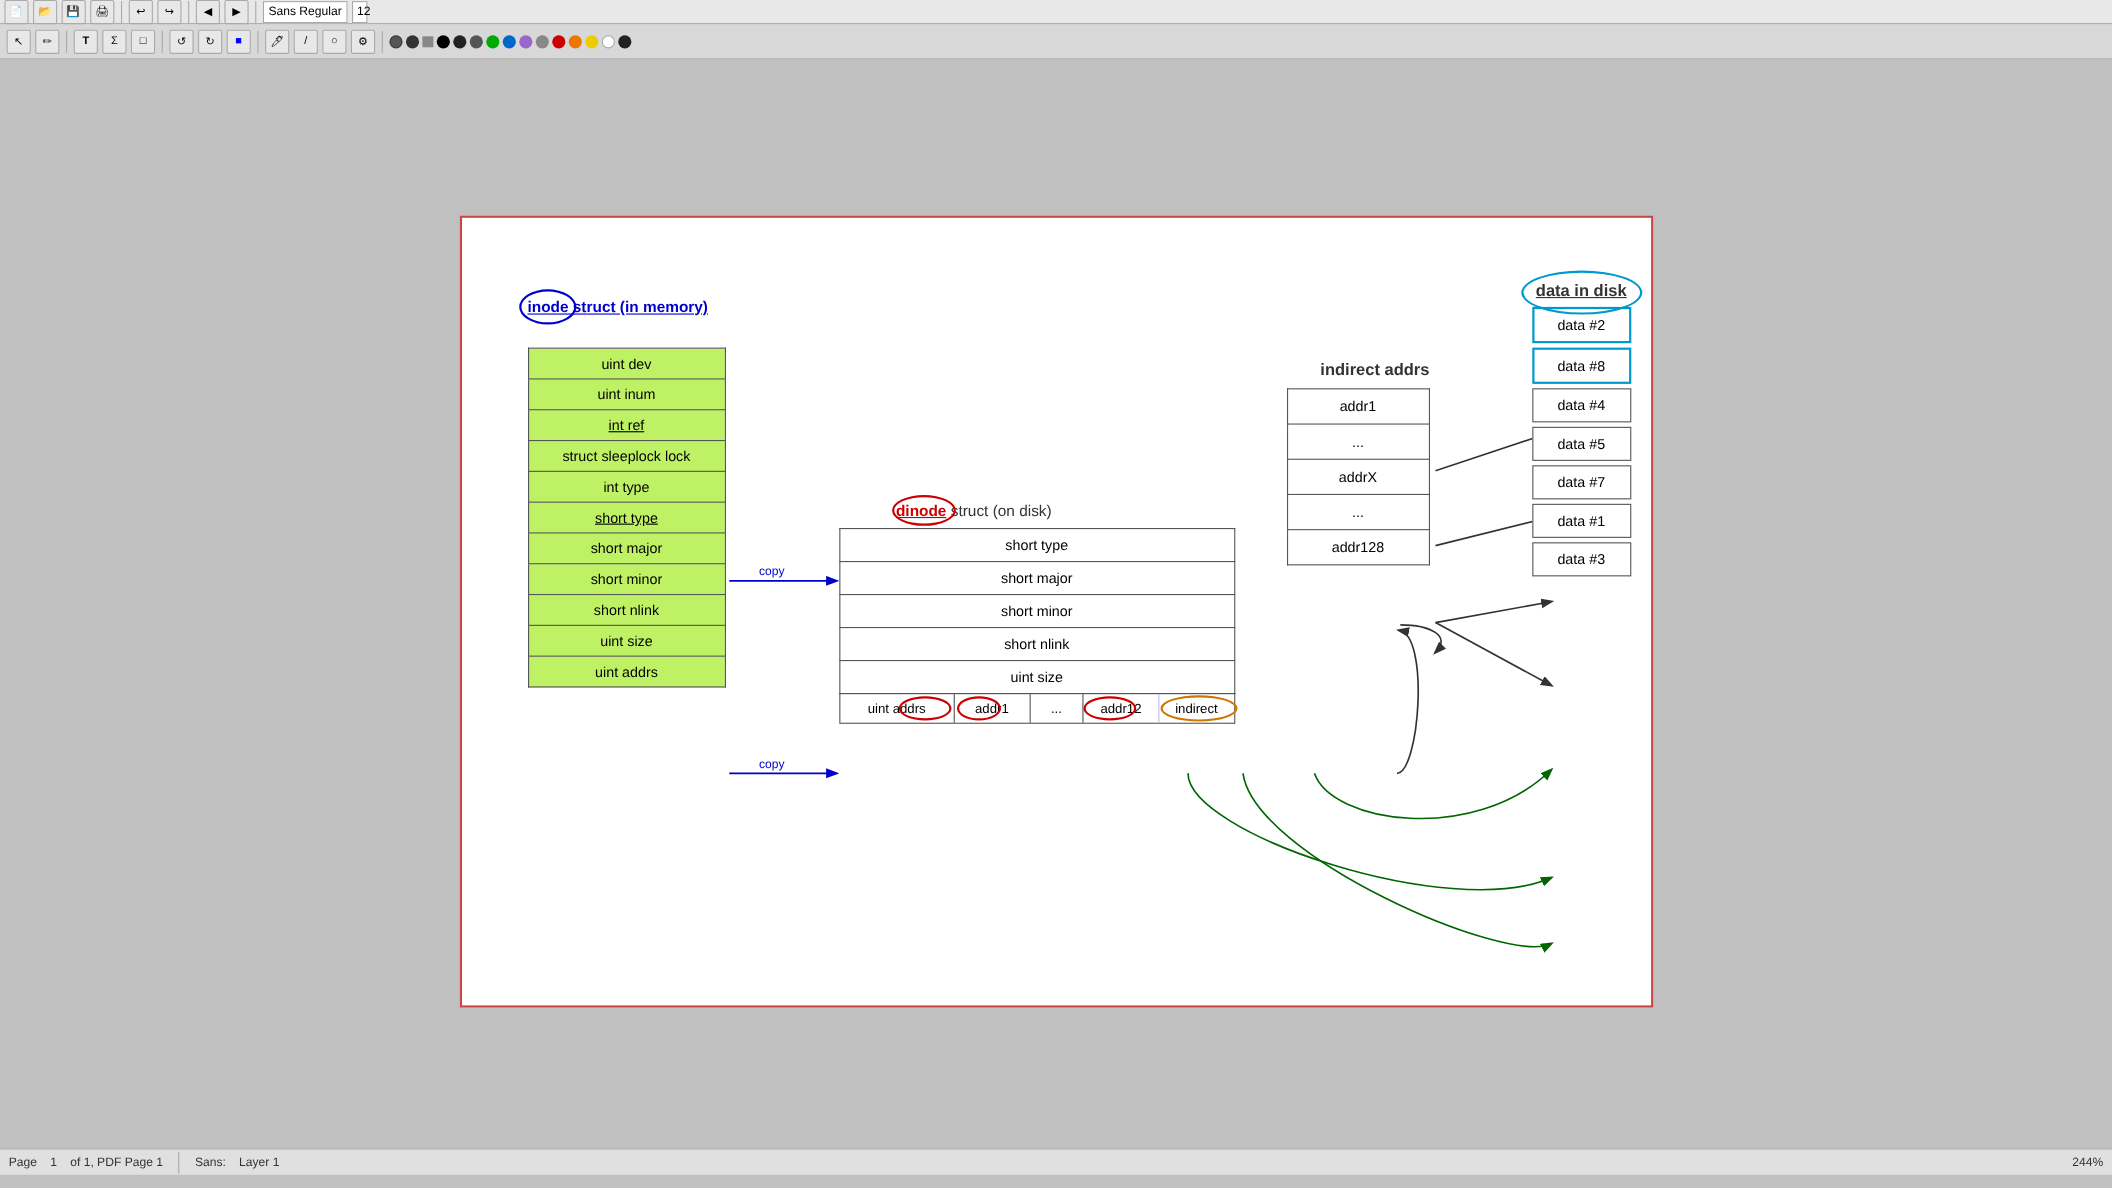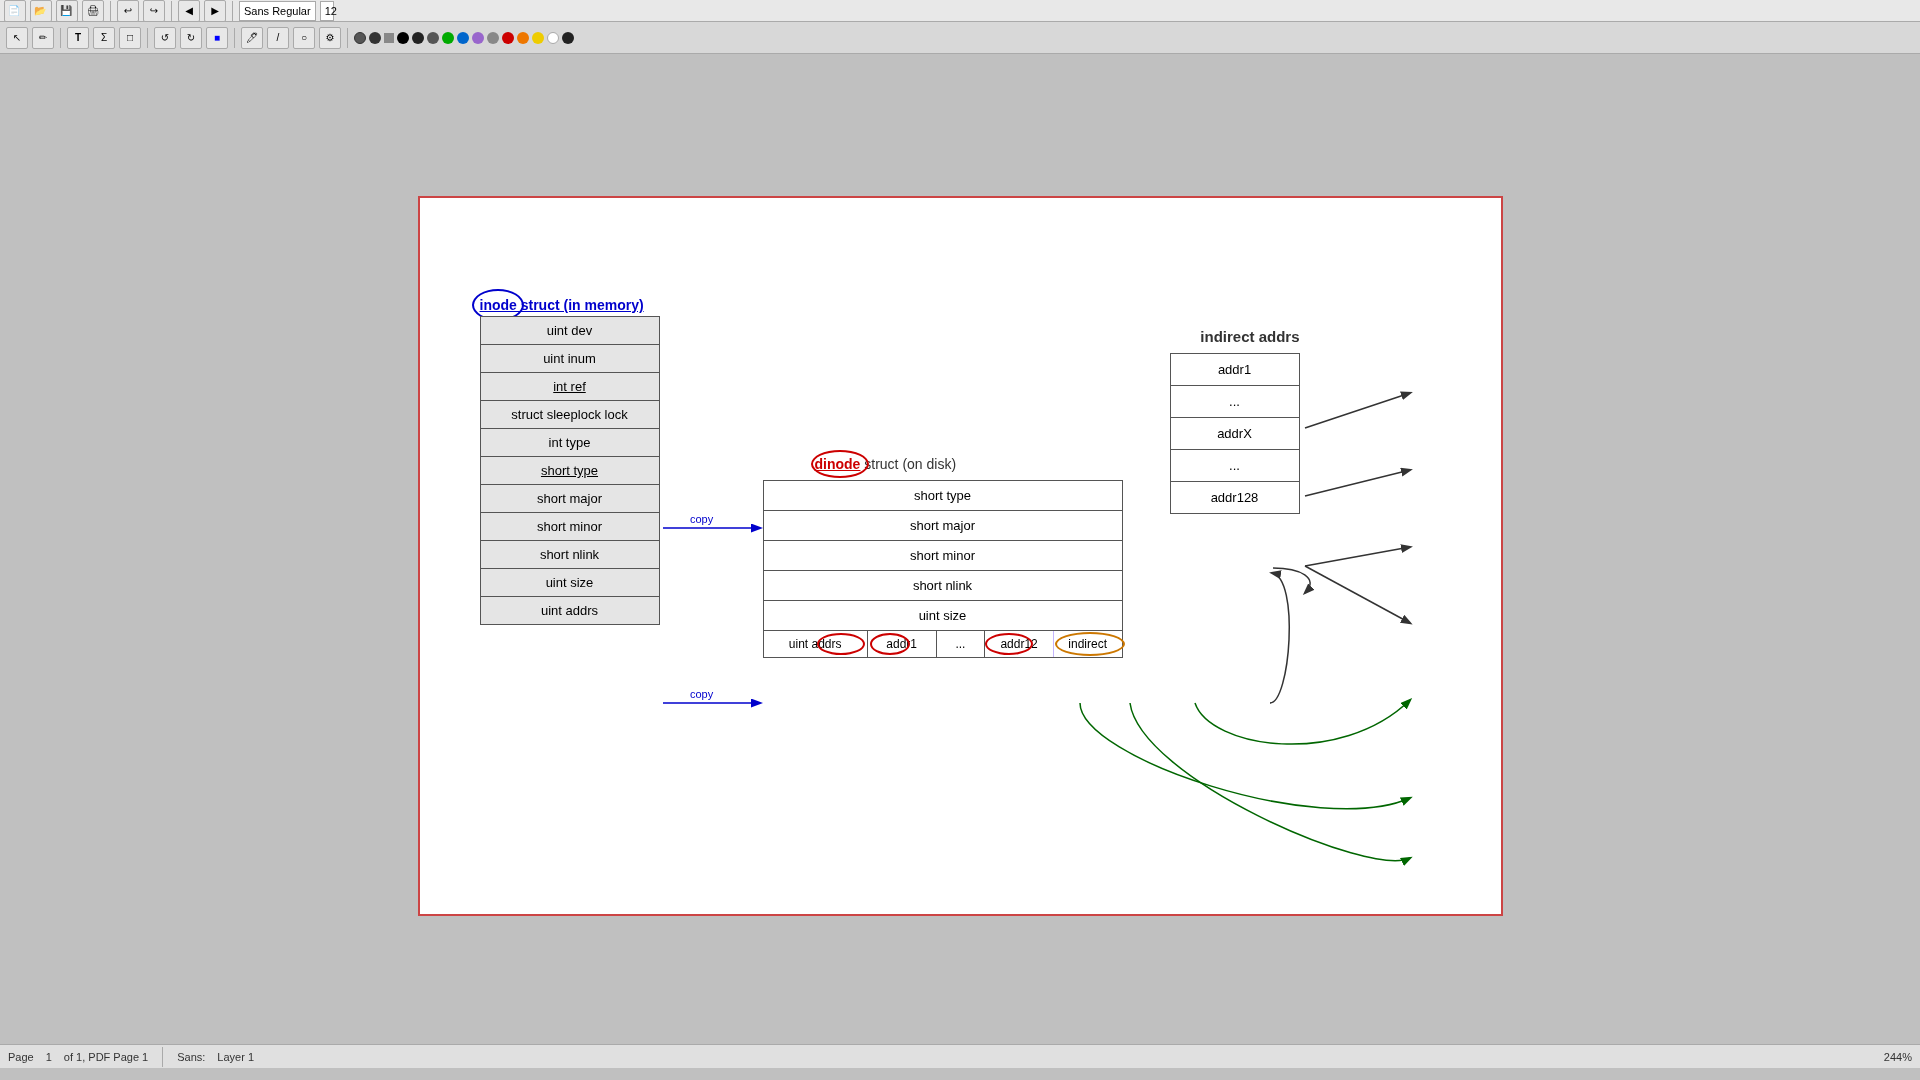"data in disk" div { html: none -> <div> <div>data in disk</div> <div></div> <div>data #2</div> <div>data #8</div> <div>data #4</div> <div>data #5</div> <div>data #7</div> <div>data #1</div> <div>data #3</div> </div> }
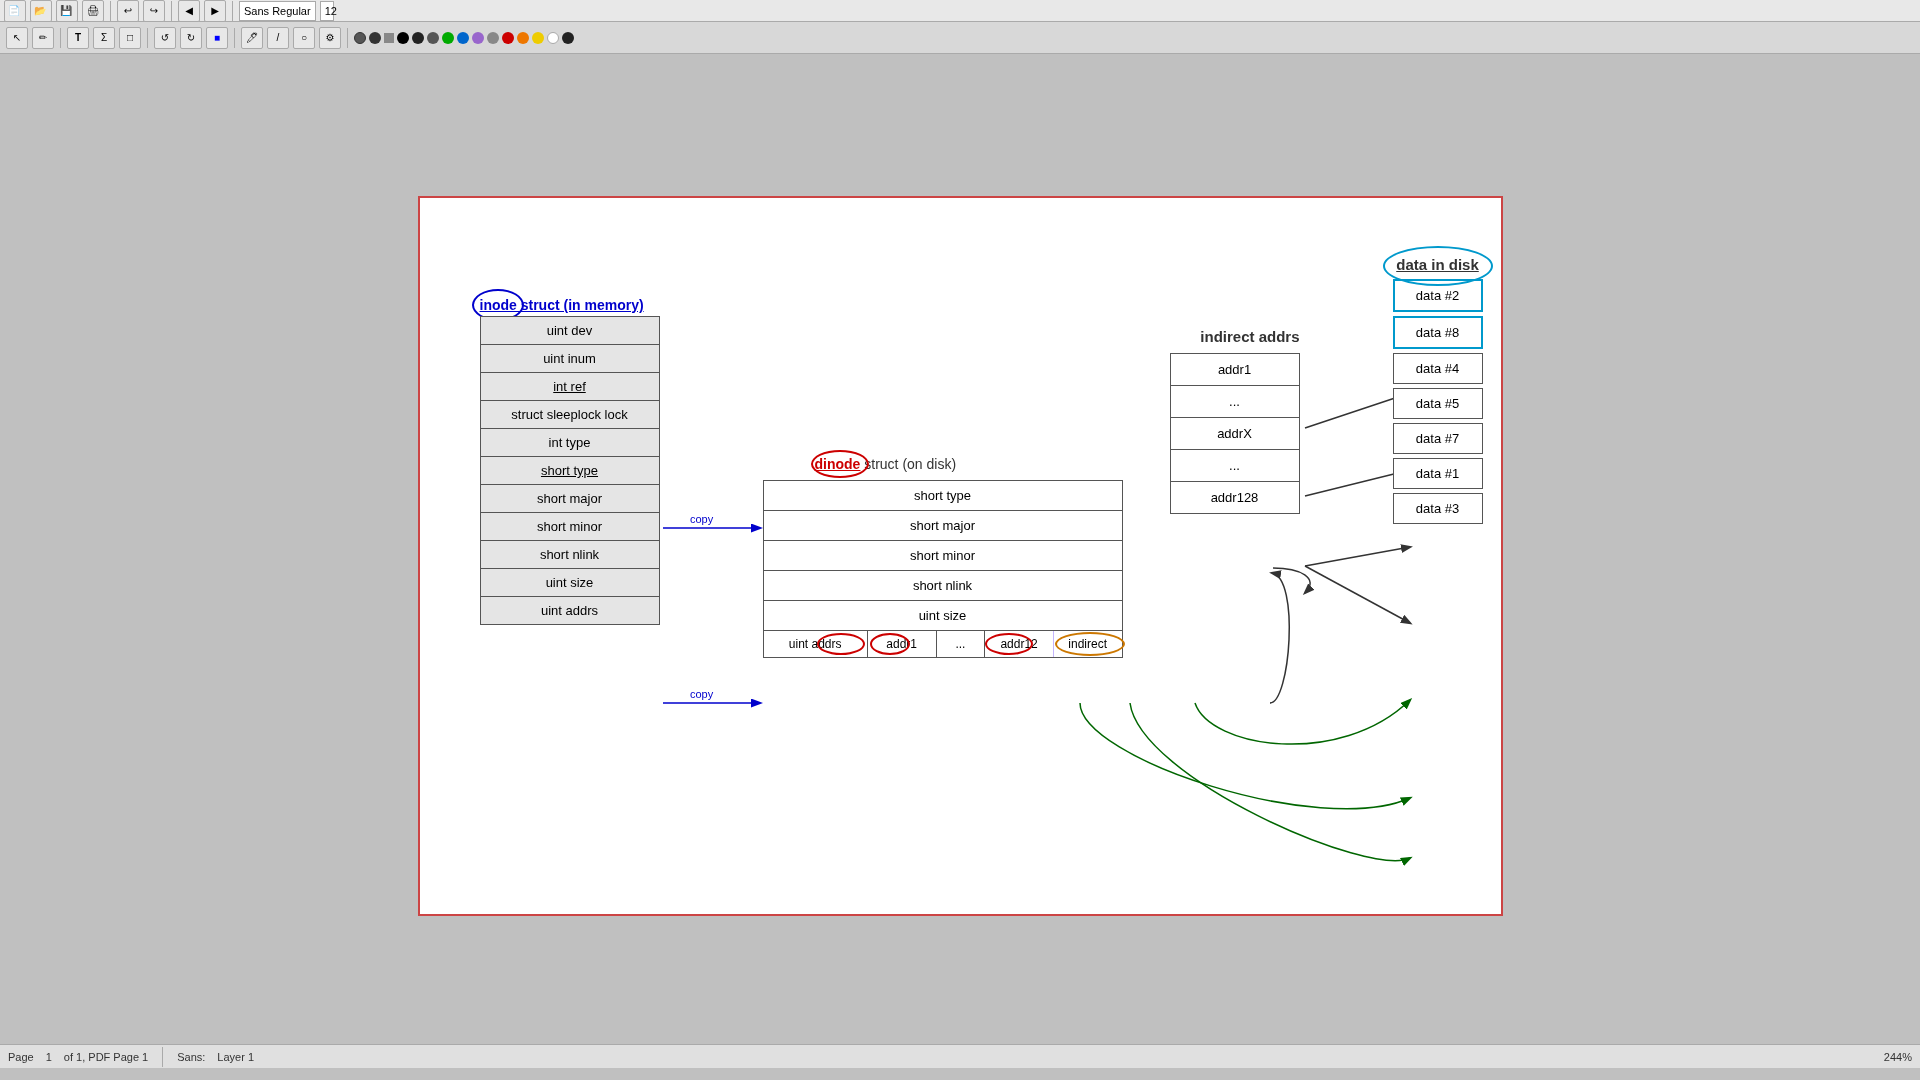"inode struct (in memory)" div { top: 99px -> 73px }
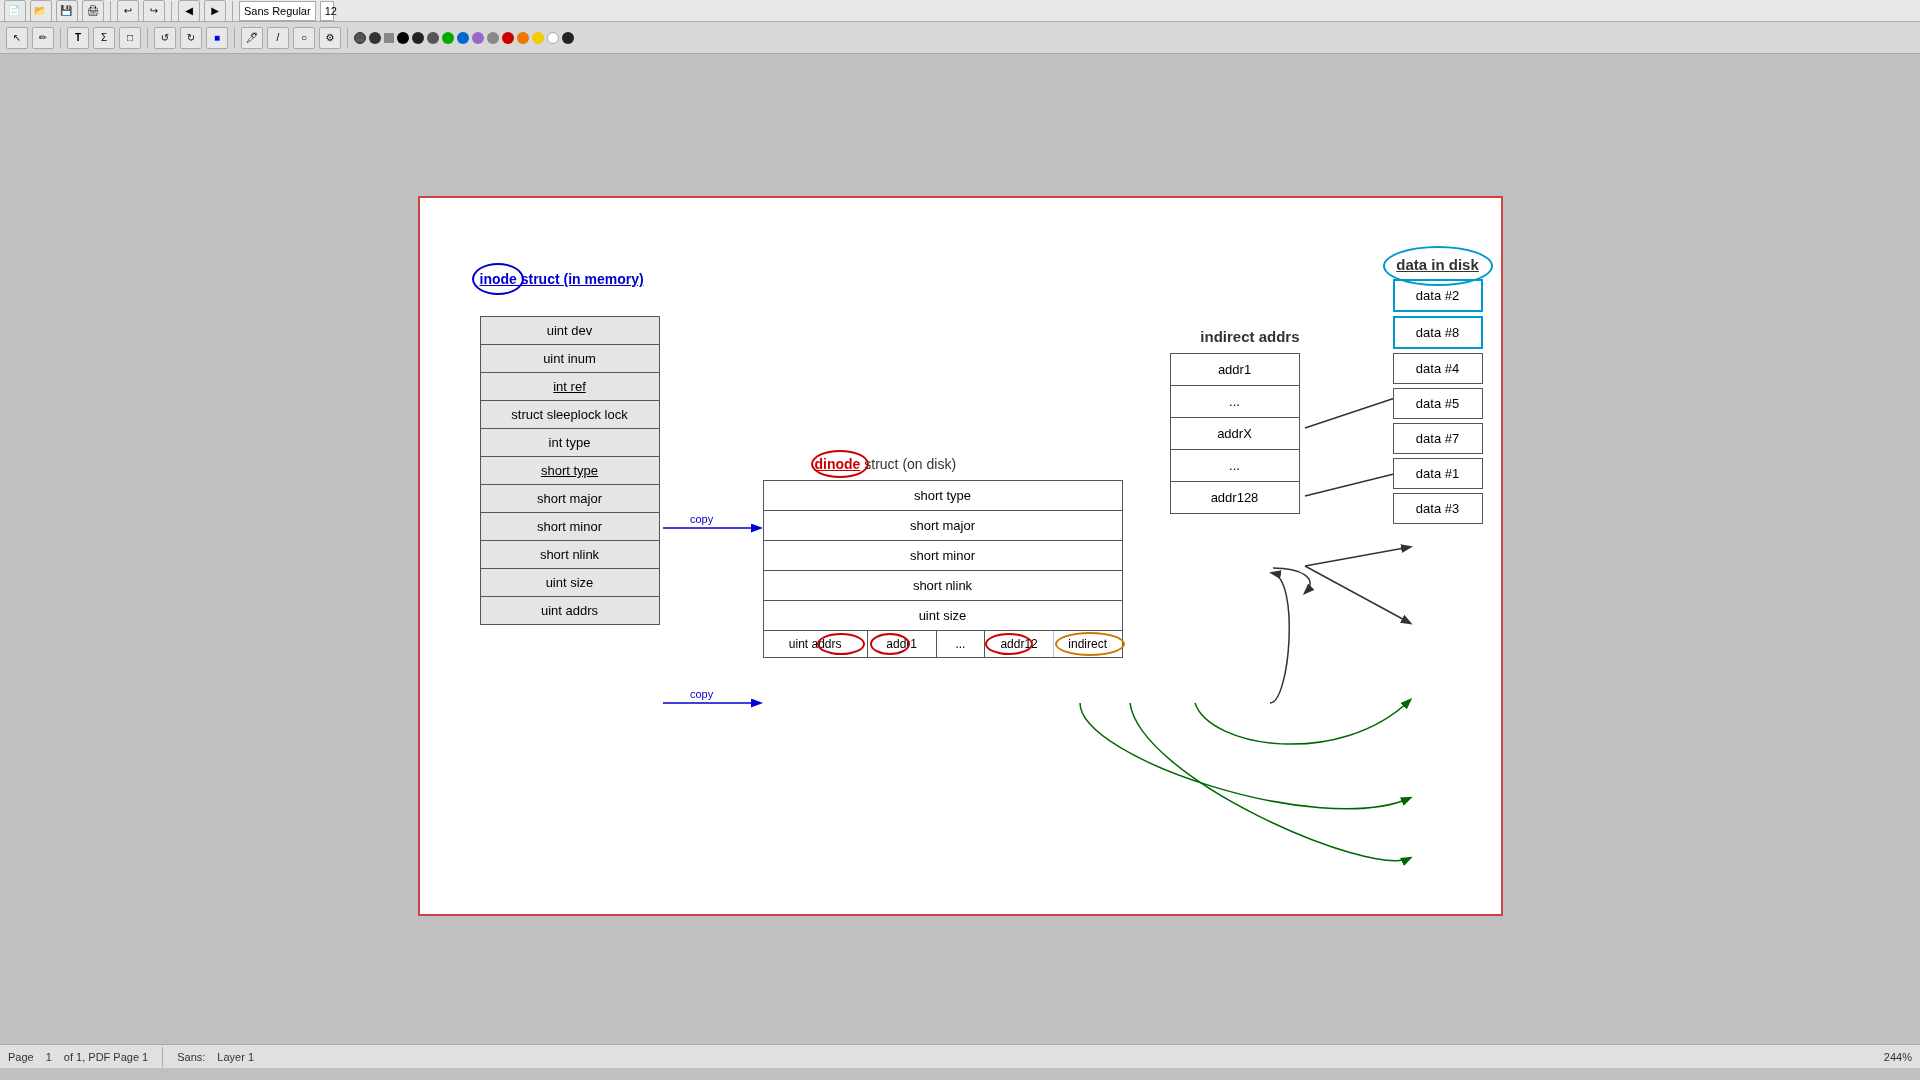"uint dev" .struct-table td { background: #e5e5e5 -> #bef264 }
